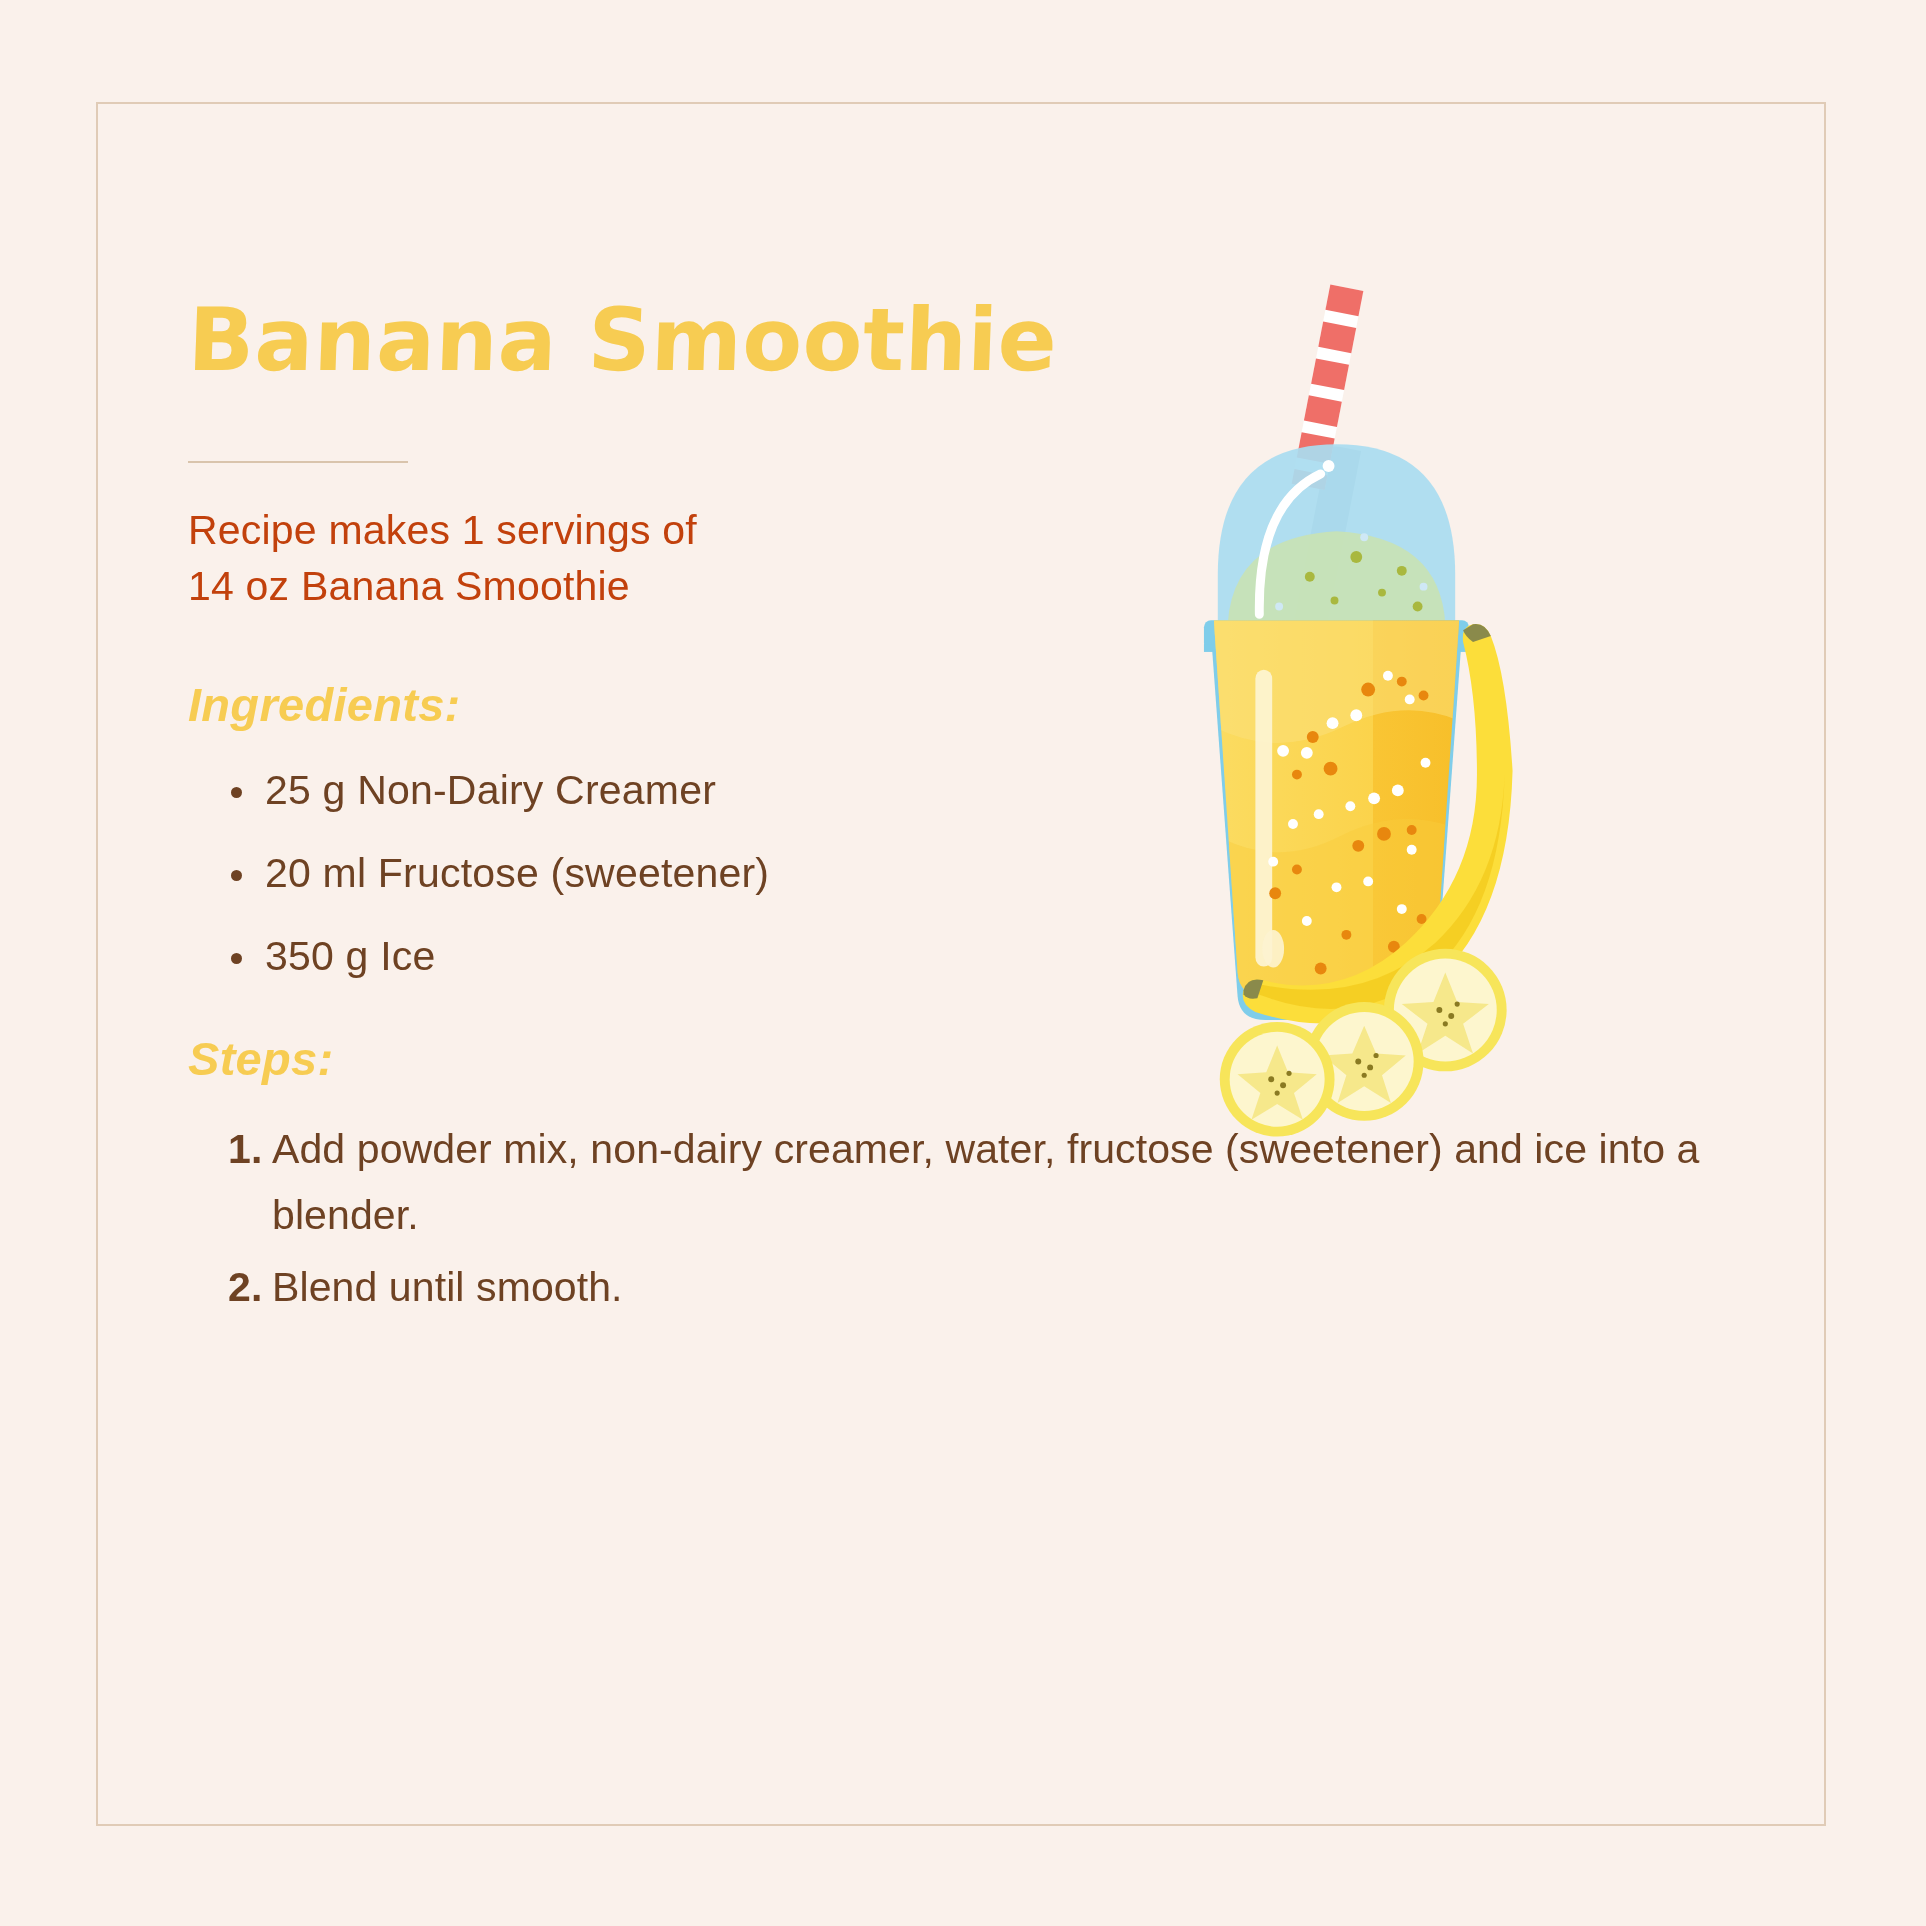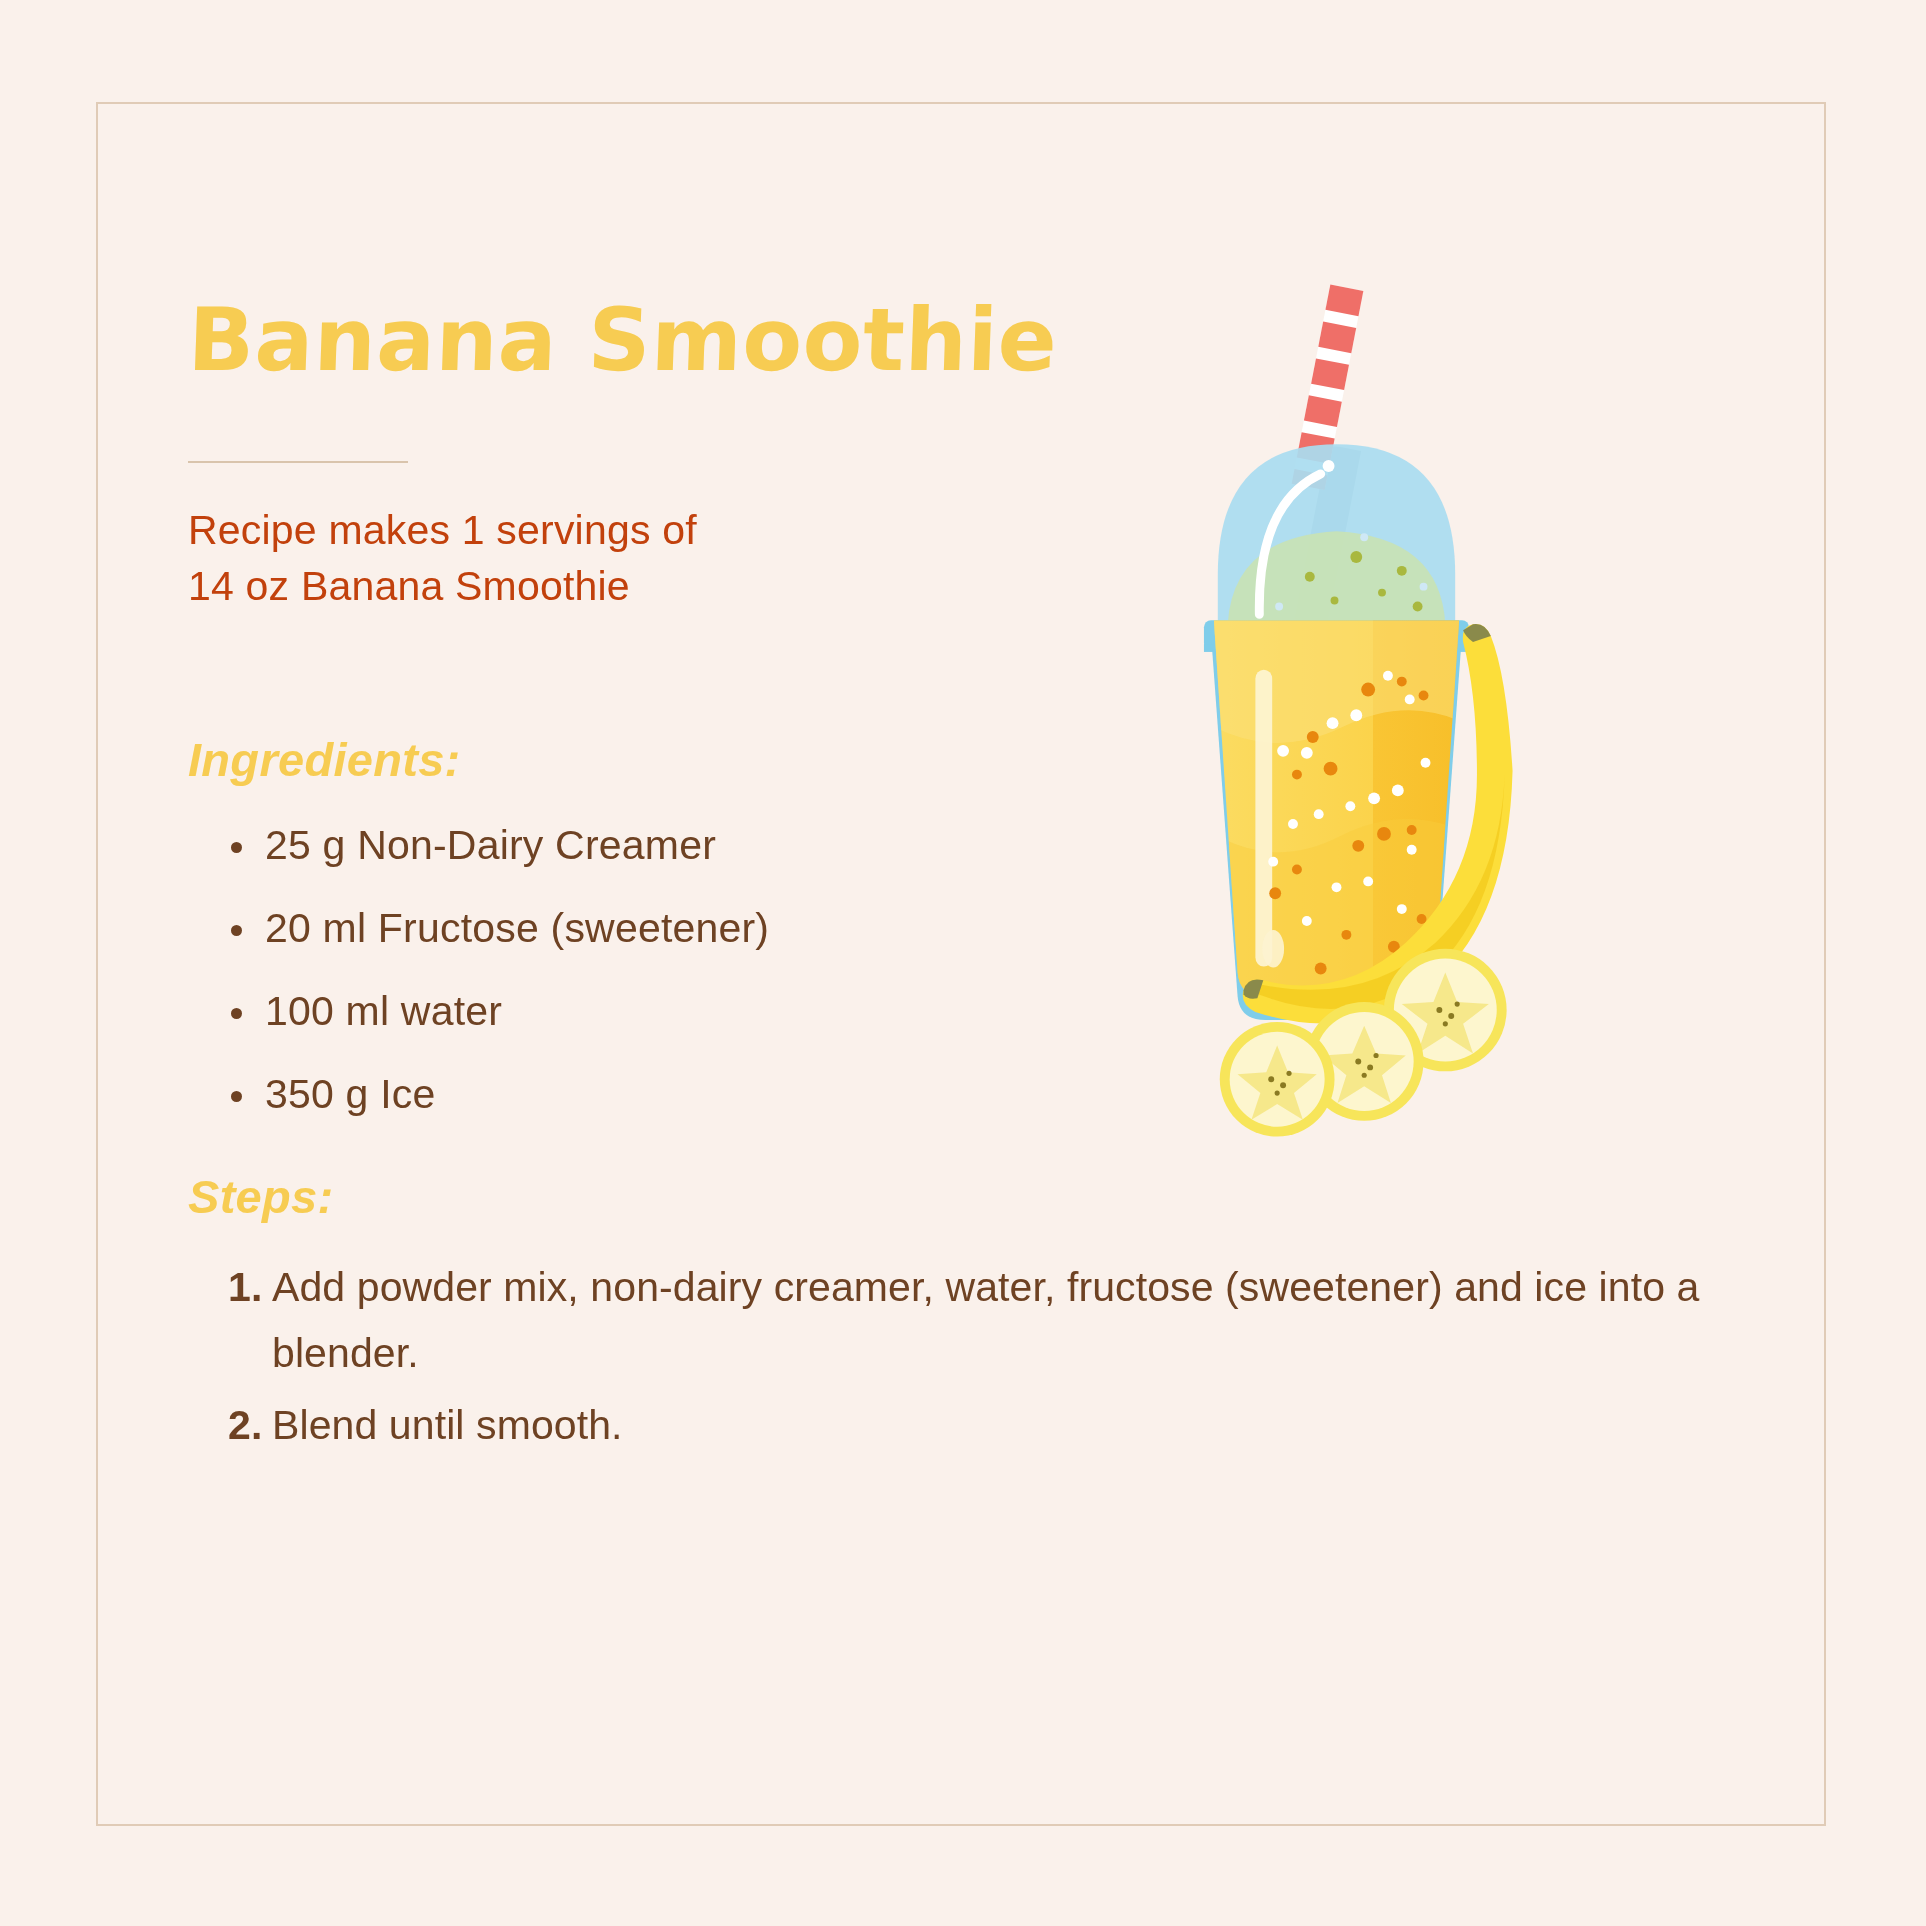"Ingredients:" .heading-ingredients { margin-top: 117px -> 62px }
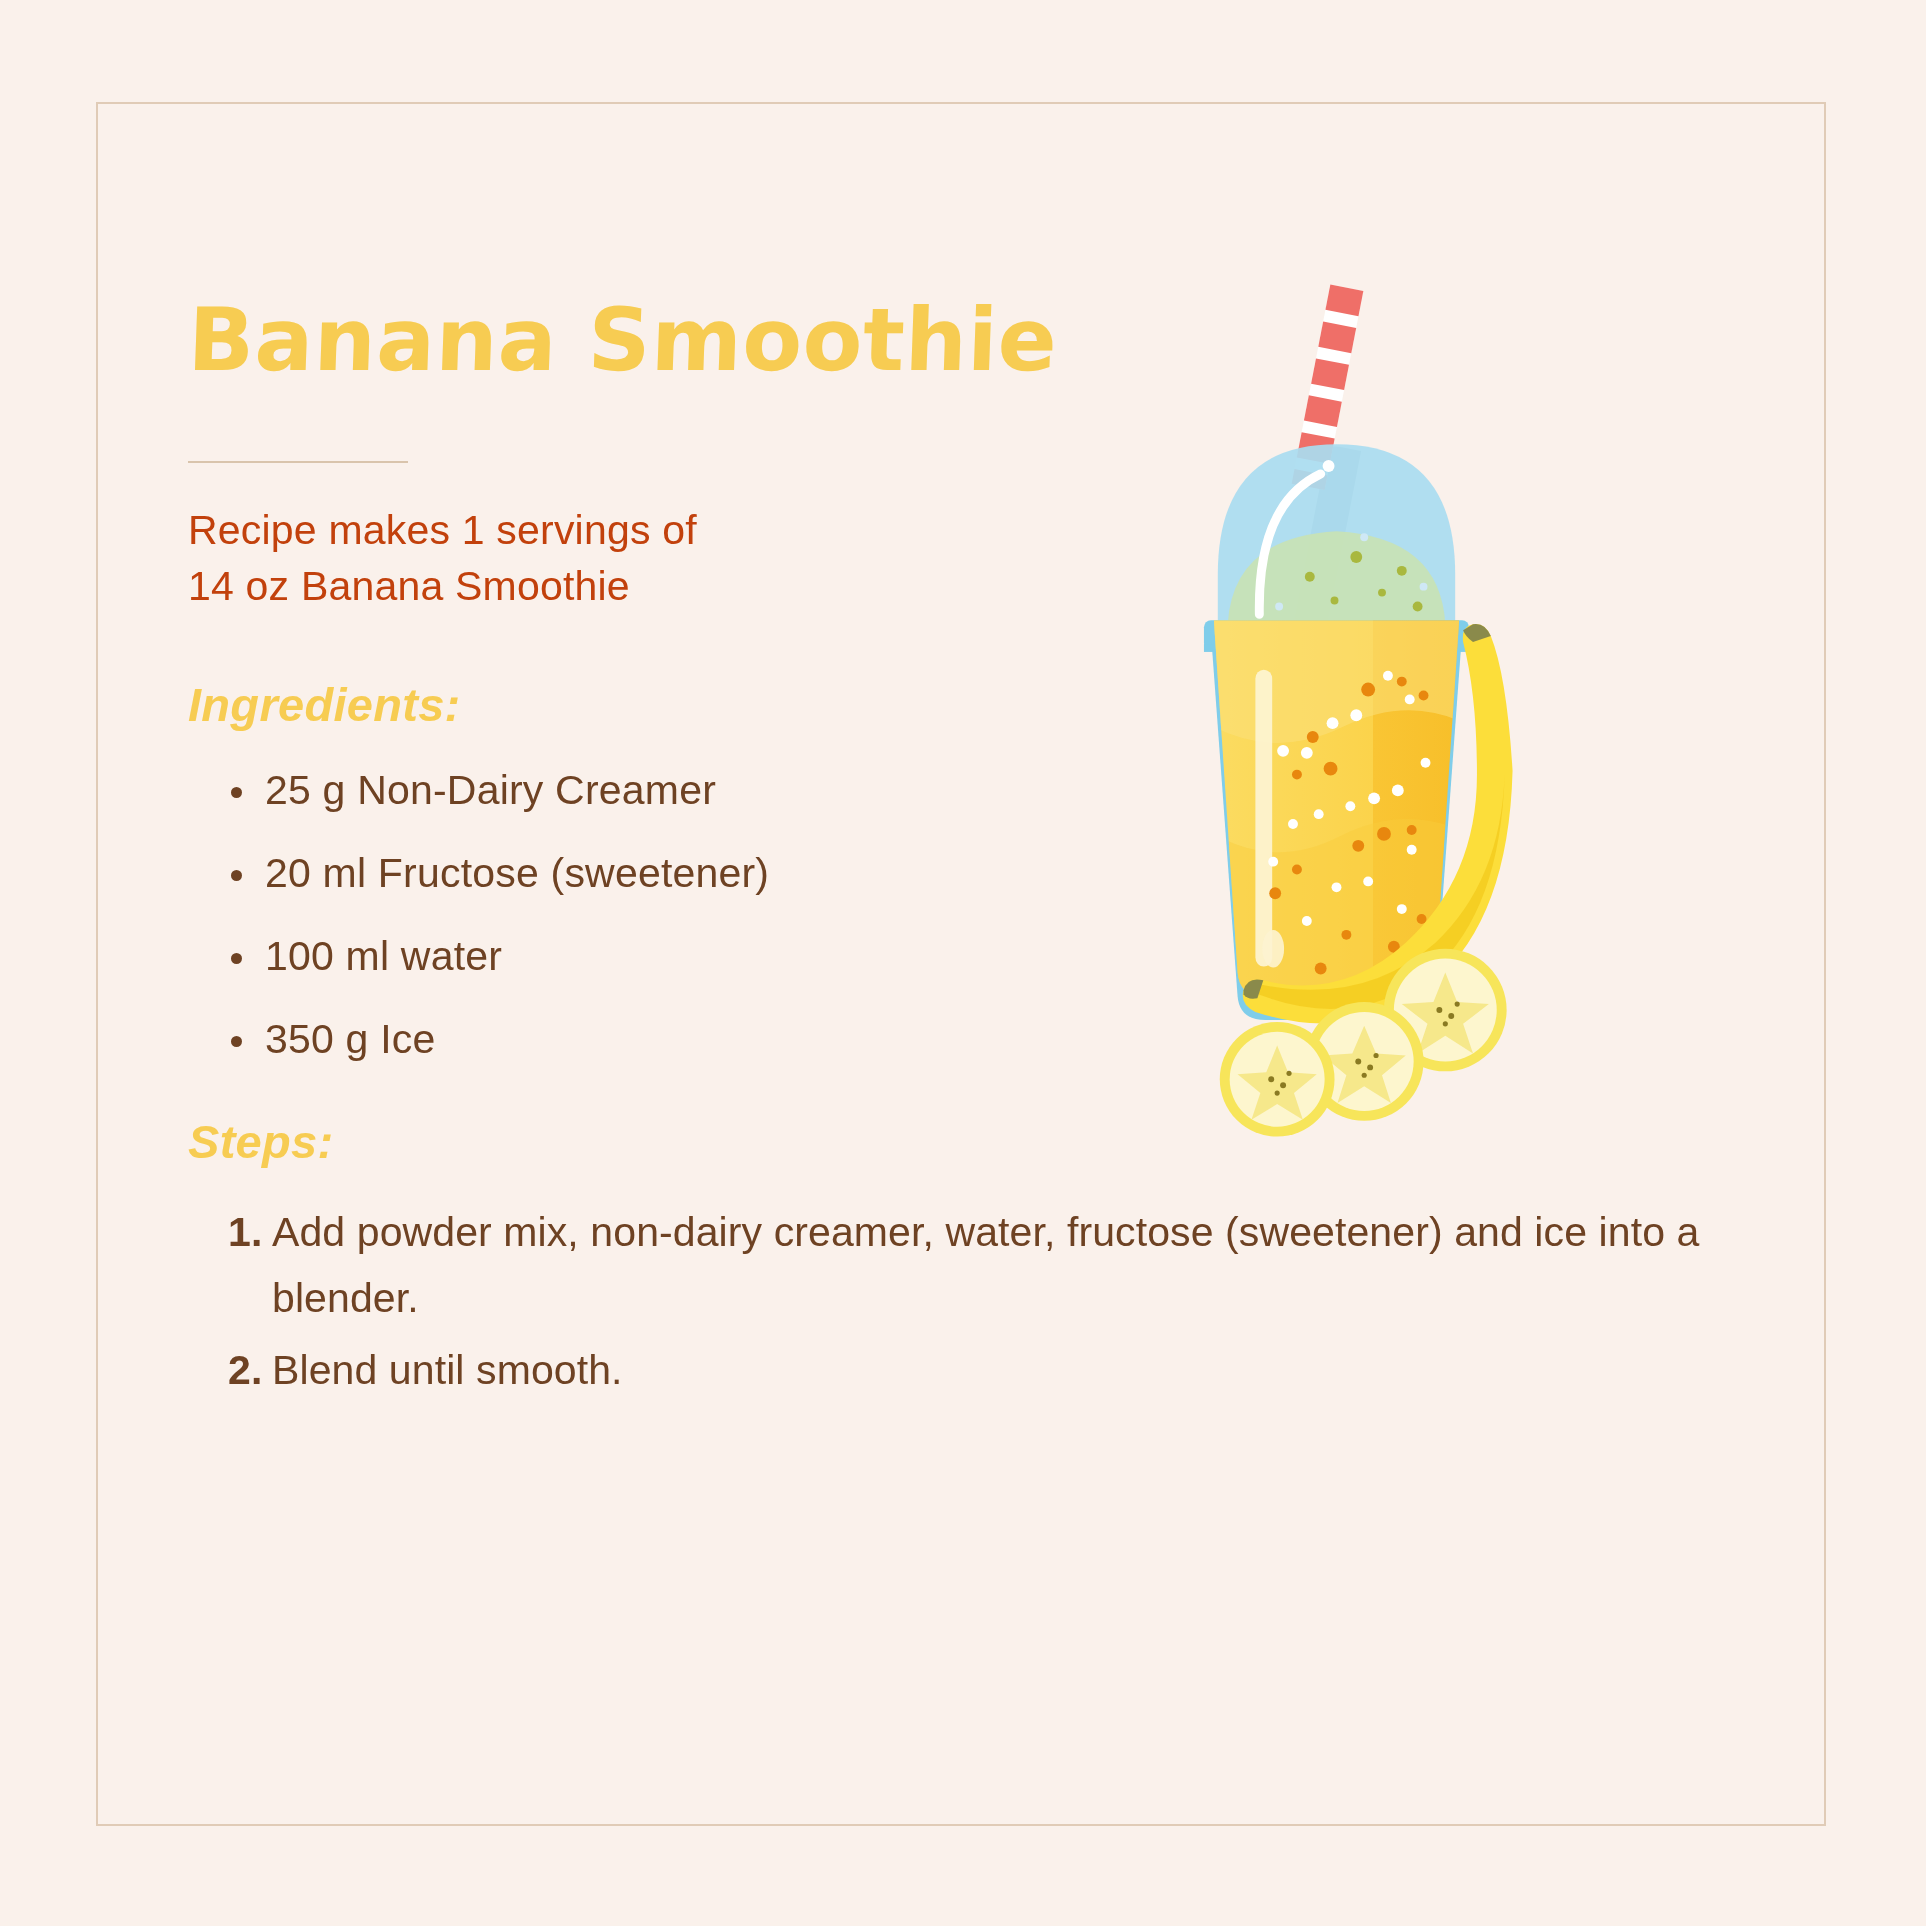"100 ml water" li { html: <li>100 ml water</li> -> none }
